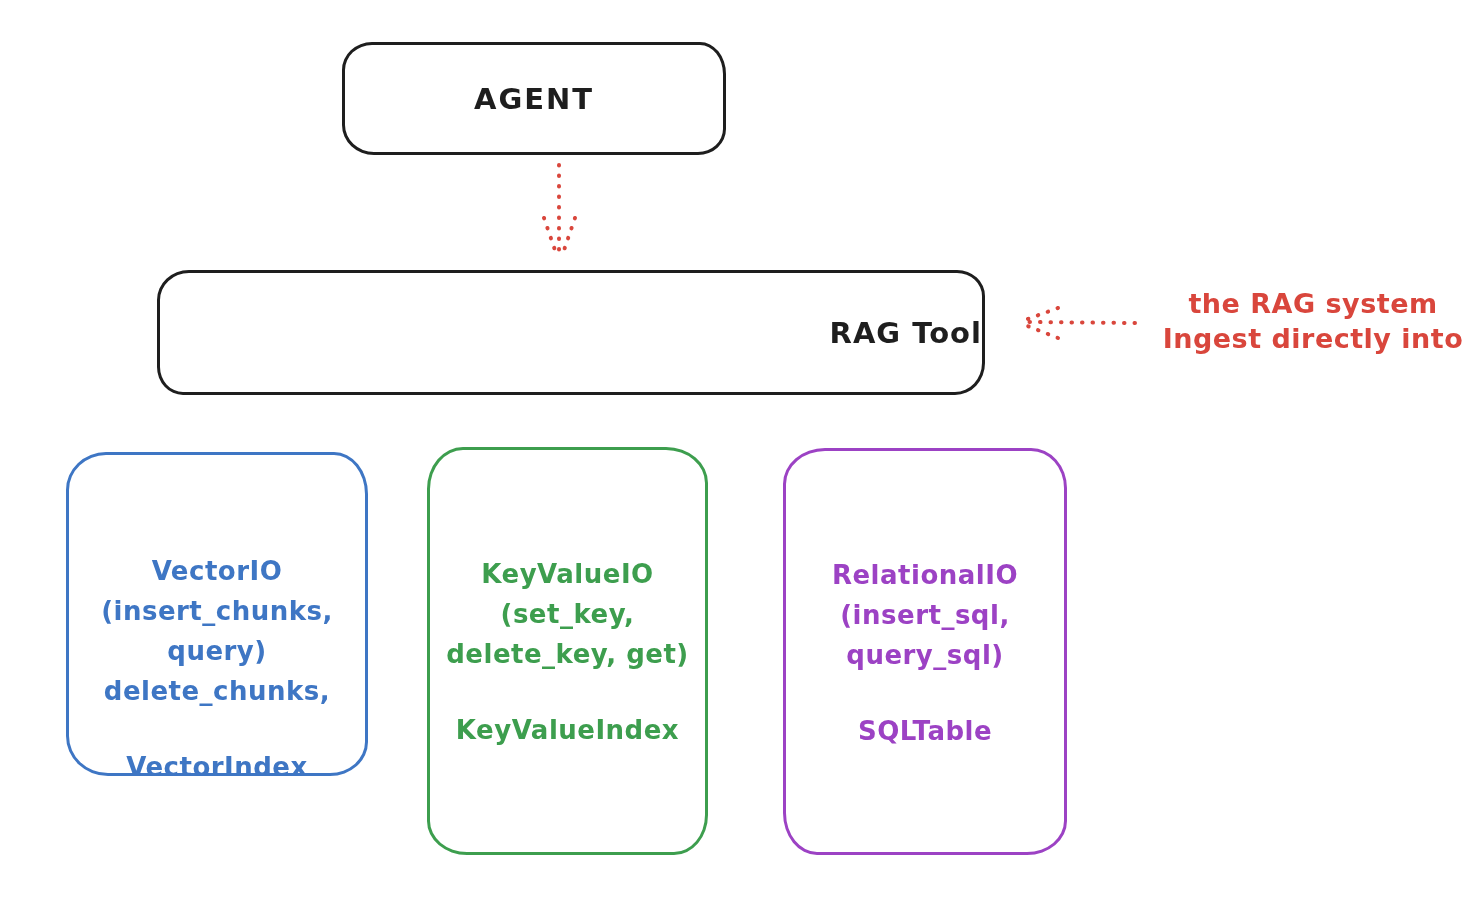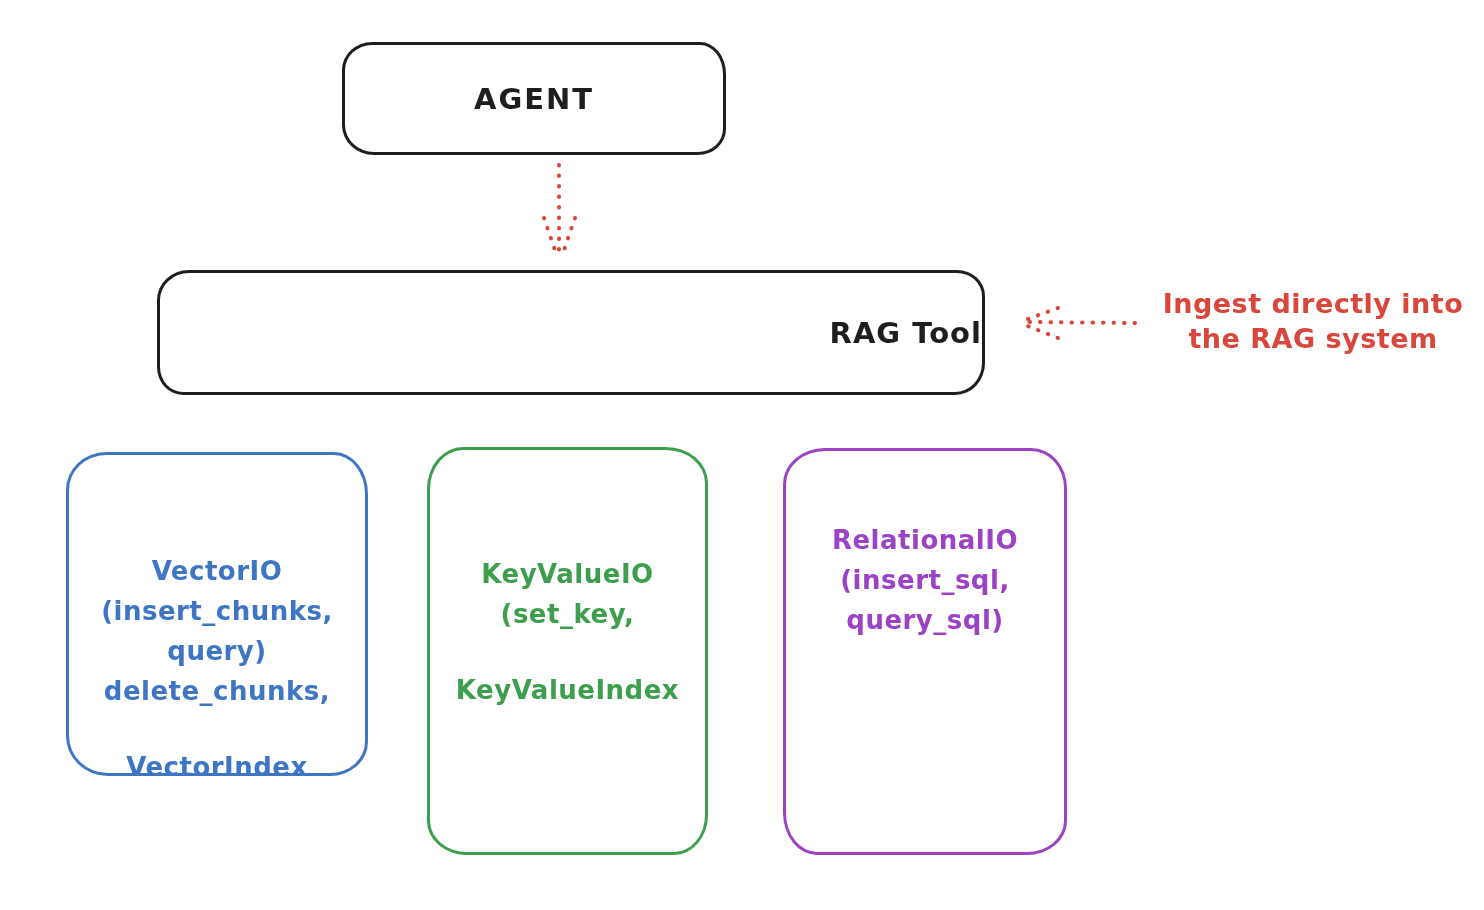"Ingest directly into" span.annotation-line { order: before "the RAG system" -> after "the RAG system" }
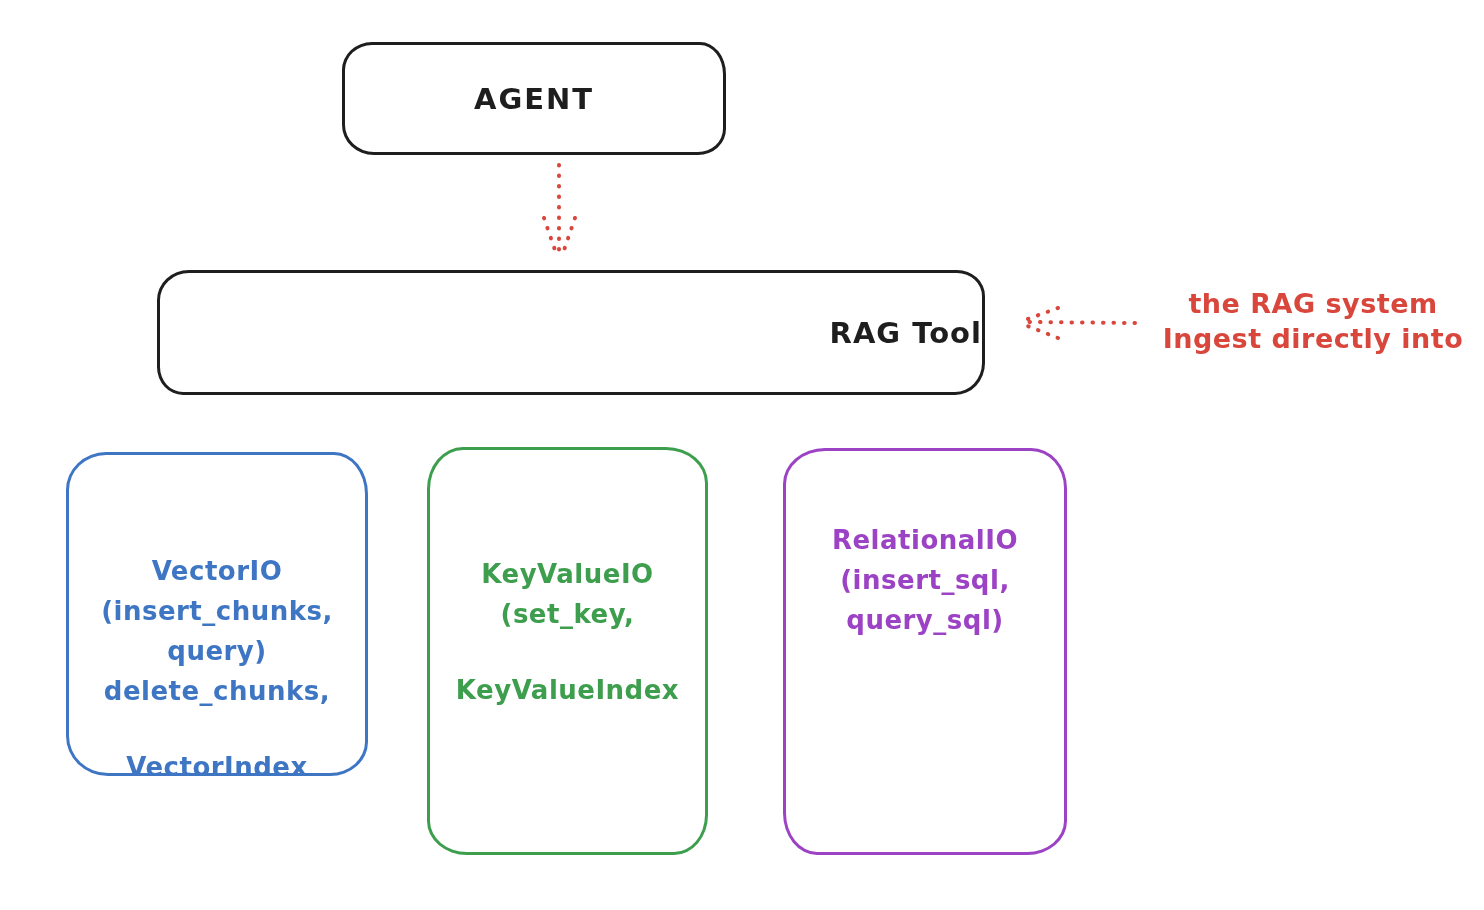"RelationalIO" .storage.s2 { padding-top: 69px -> 104px }
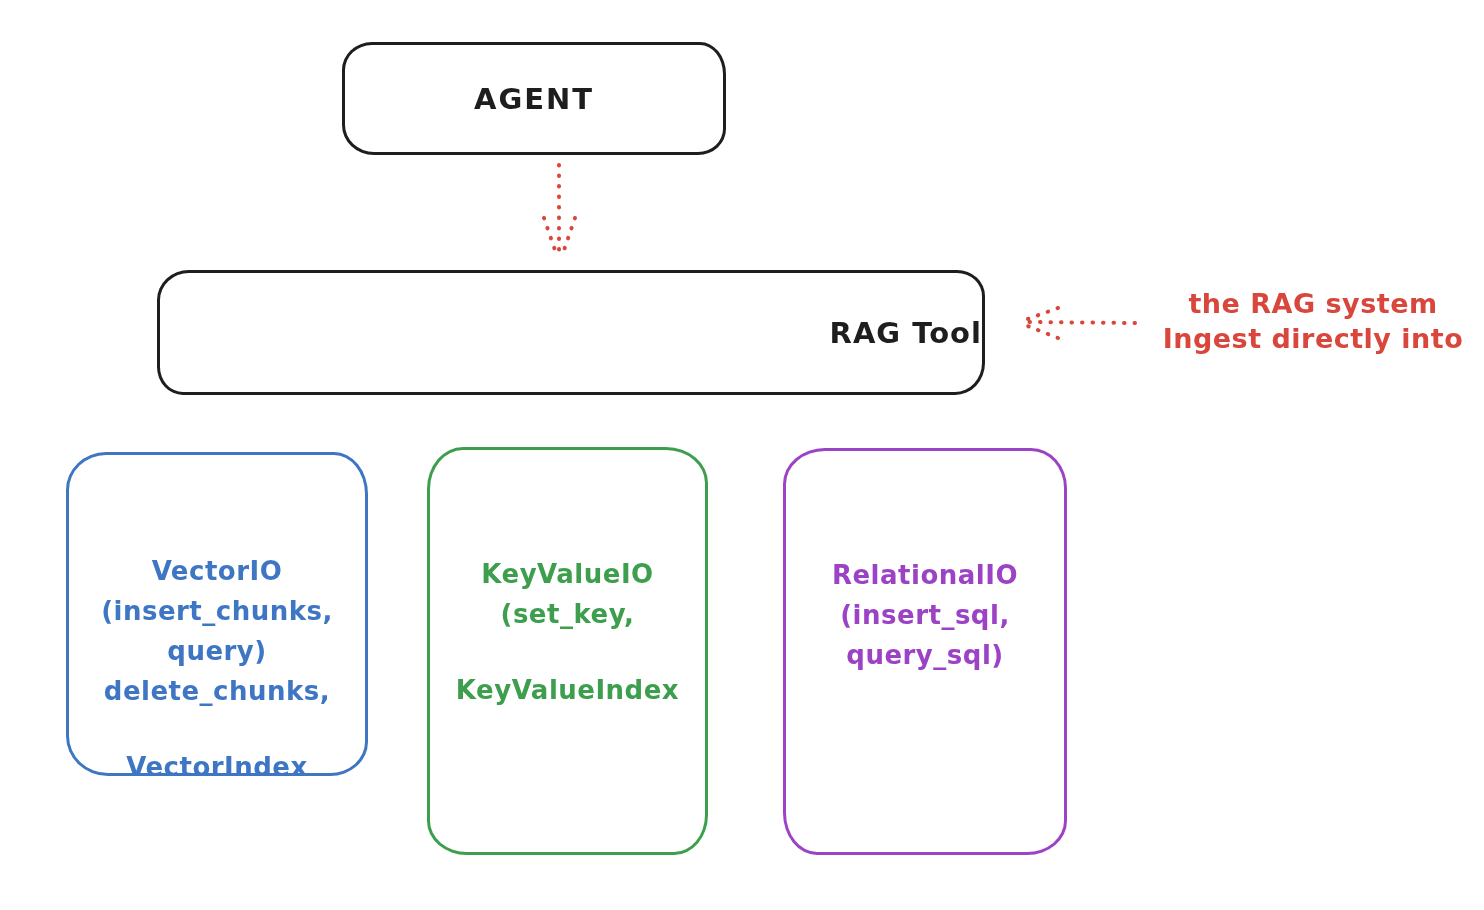"delete_key, get)" span.storage-line { html: none -> <span>delete_key, get)</span> }
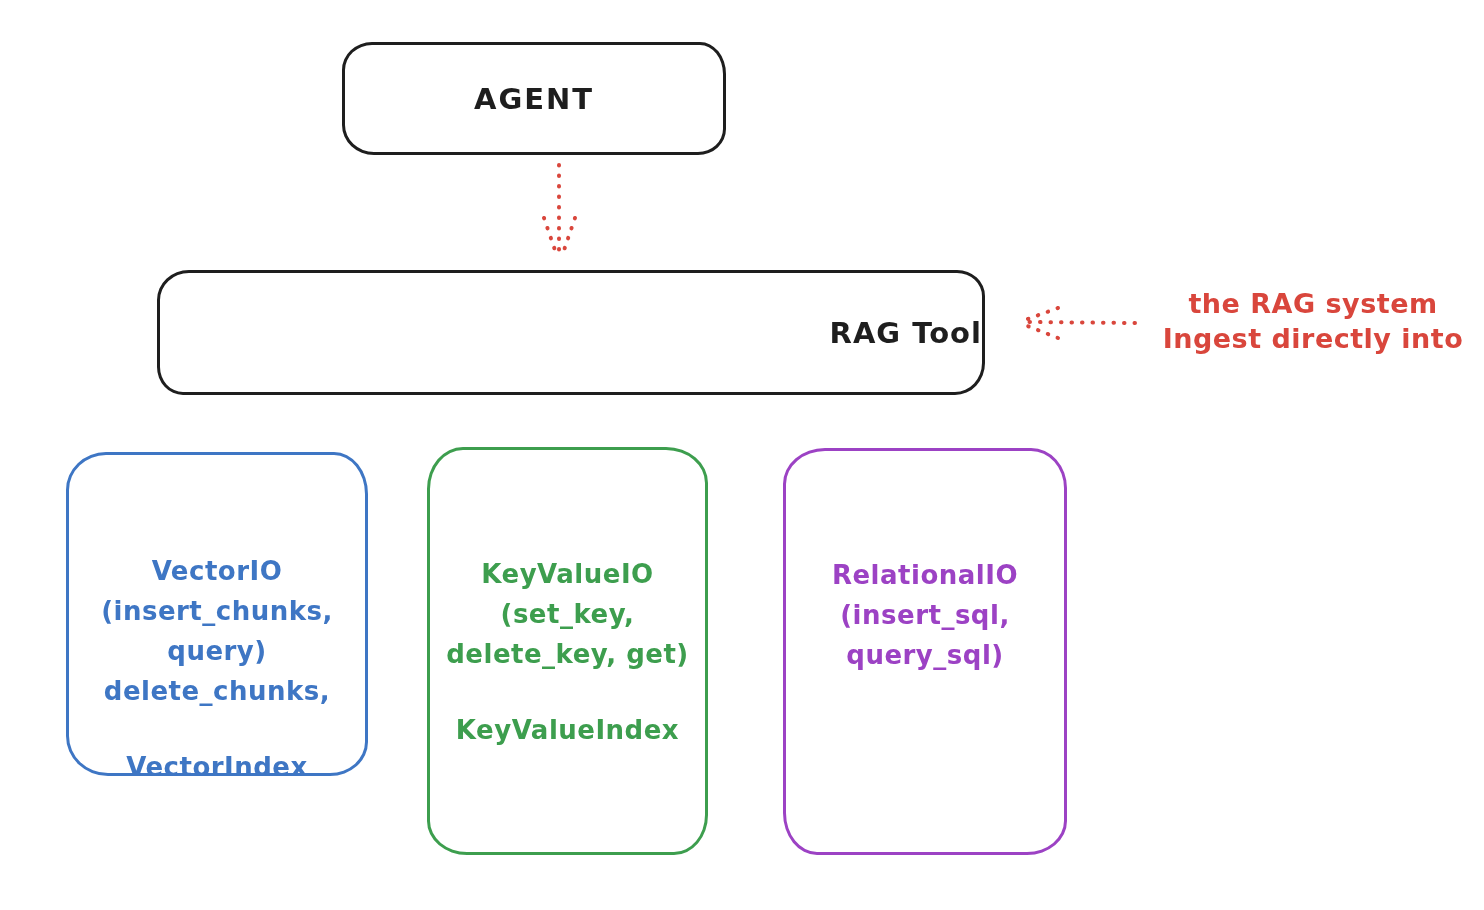"SQLTable" span.index-label { html: none -> <span>SQLTable</span> }
